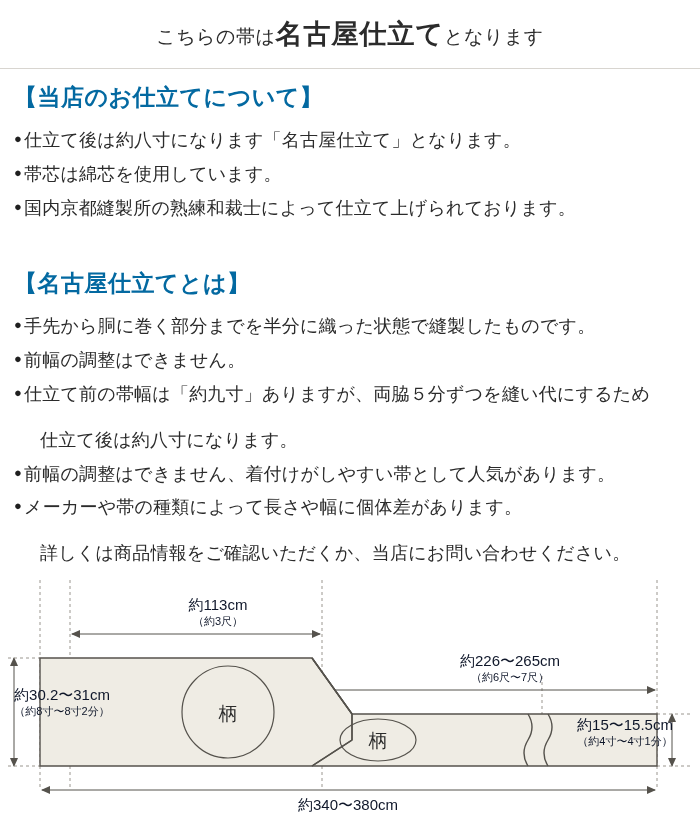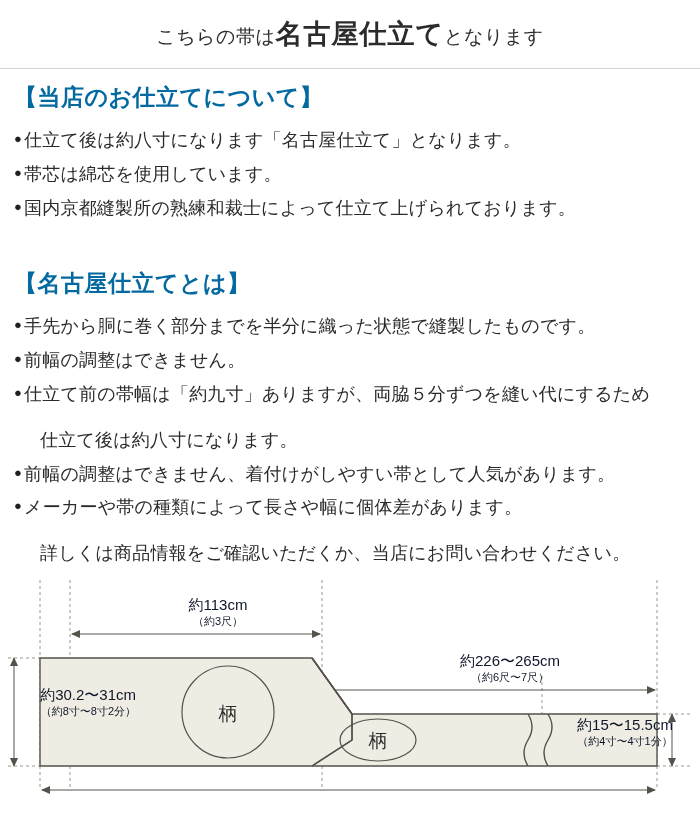"約30.2〜31cm" #lbl-302 { padding-left: 16px -> 2px; text-align: right -> center }
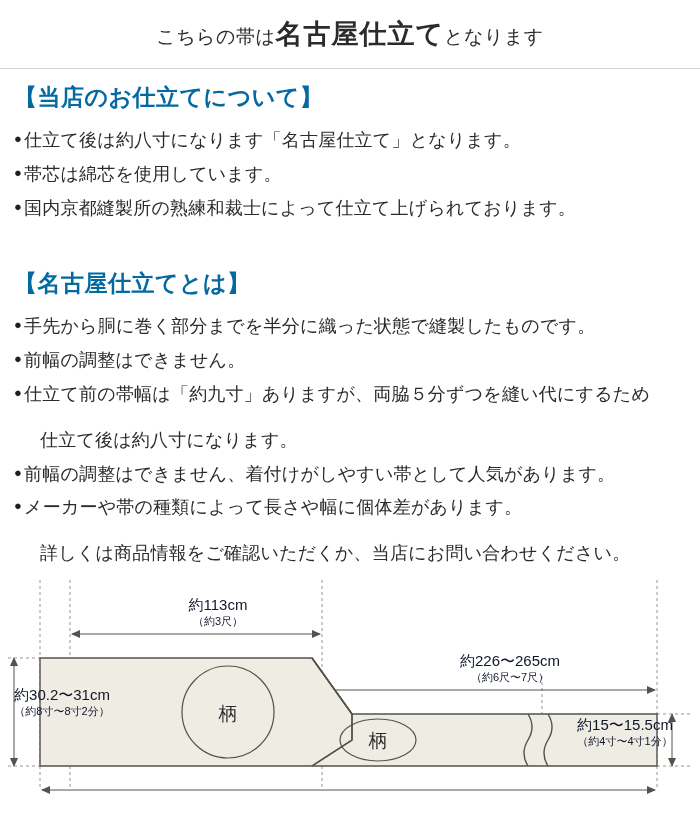"約340〜380cm" span.l1 { html: none -> <span>約340〜380cm</span> }
